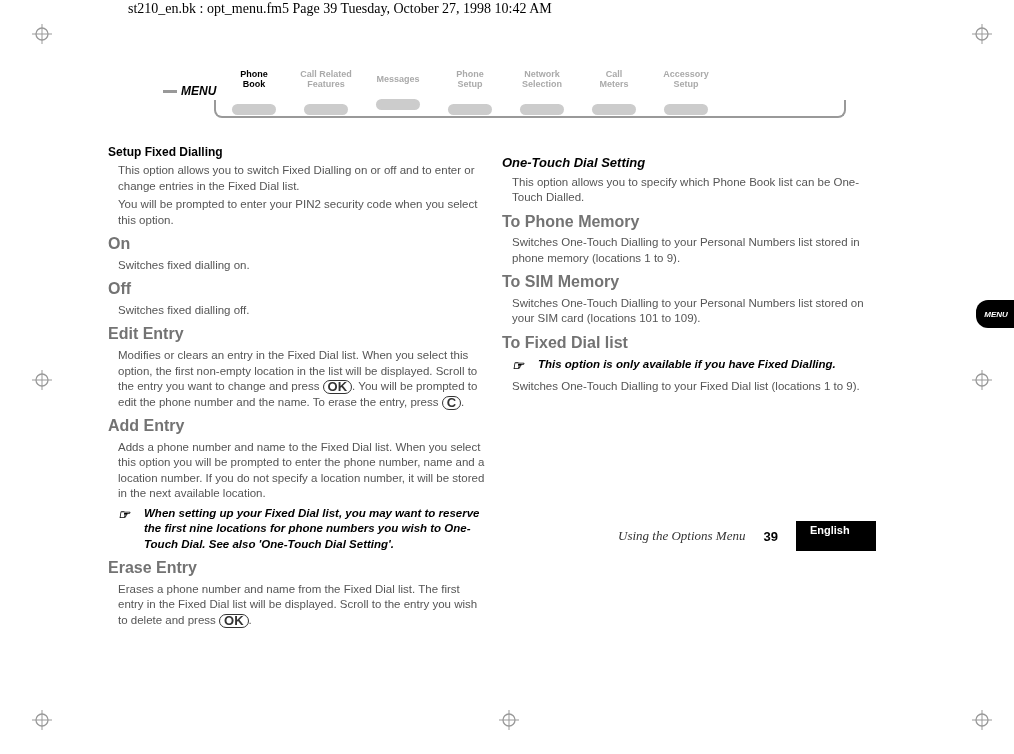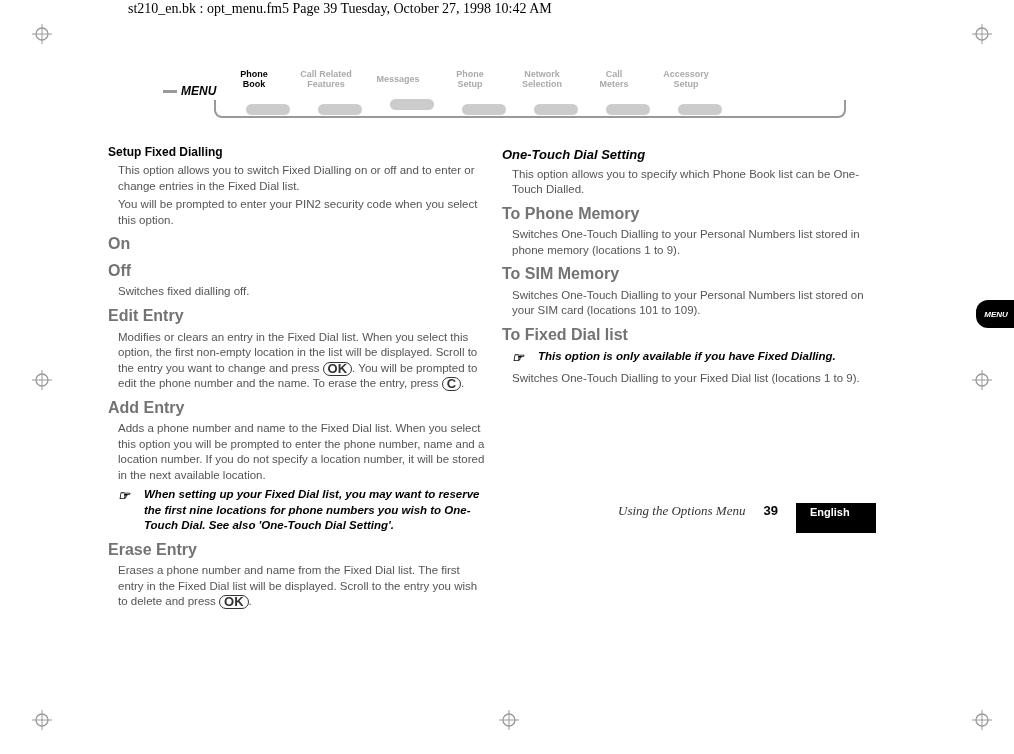"Phone" .pill-wrap { align-items: flex-end -> center }
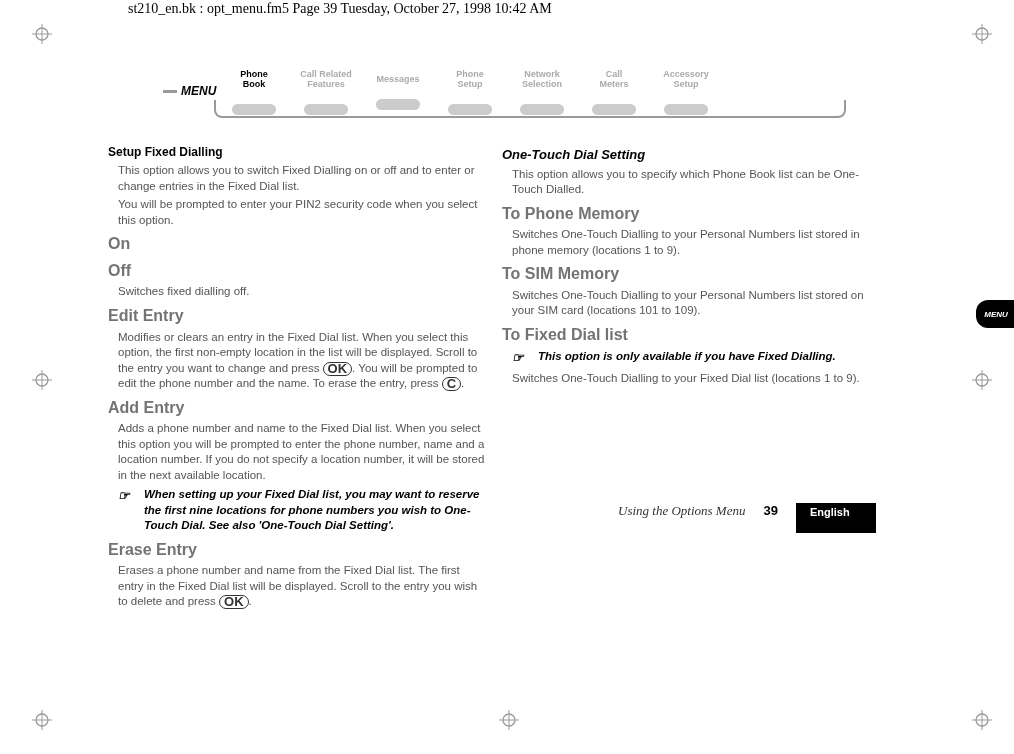"One-Touch Dial Setting" .col h2 { margin: 8px 0 3px 0 -> 16px 0 3px 0 }
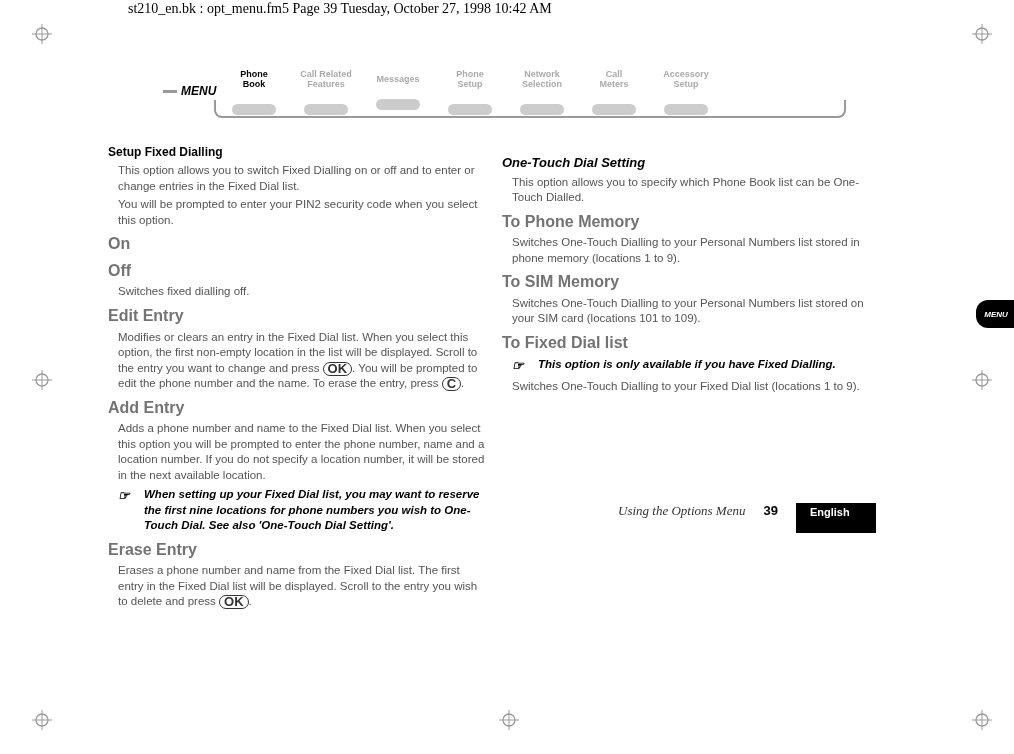"Switches fixed dialling on." p { html: none -> <p>Switches fixed dialling on.</p> }
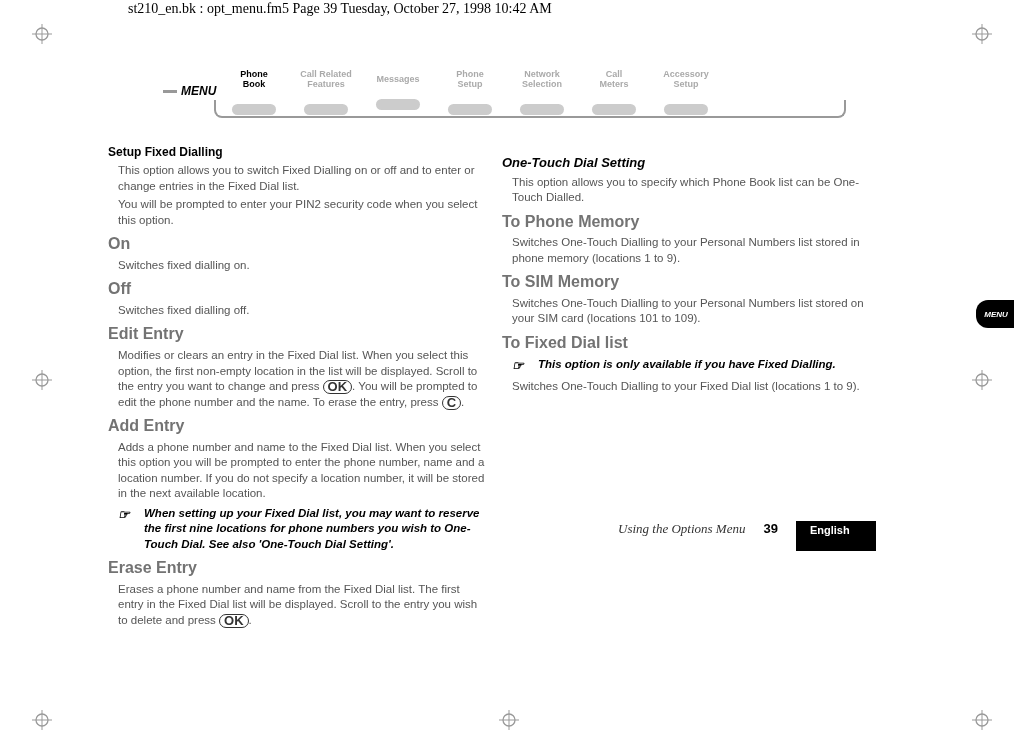"Using the Options Menu" .footer { align-items: none -> center }
